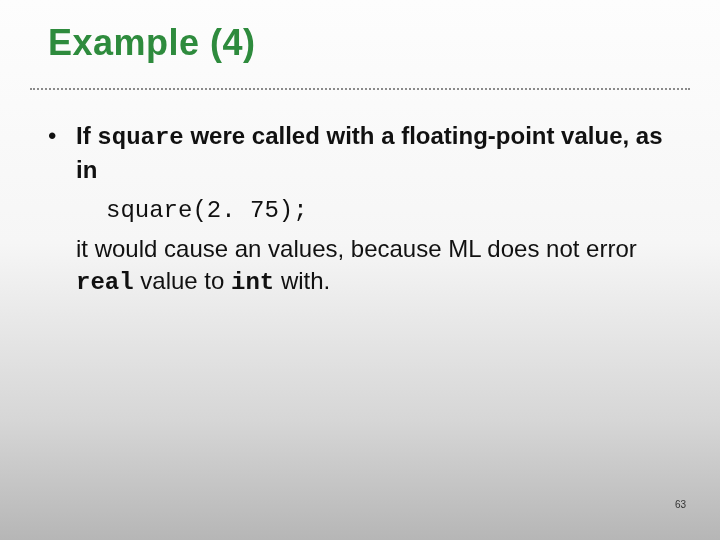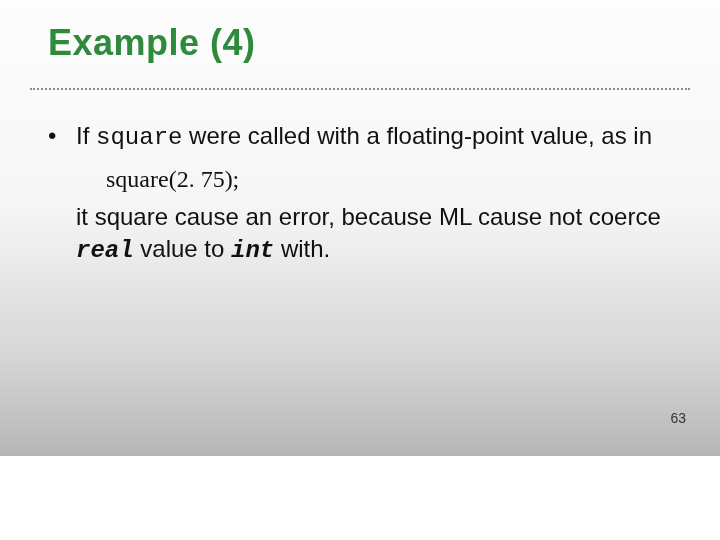"Example (4)" .slide { height: 456px -> 540px }
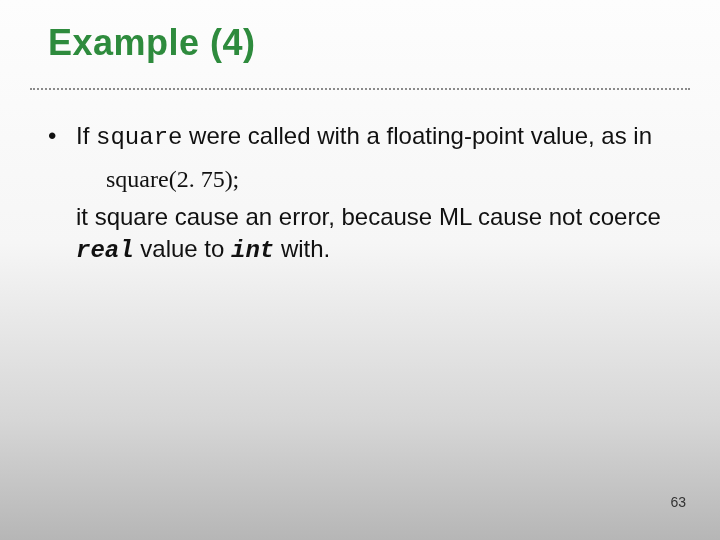"If square were called with" .btext { font-weight: none -> bold }
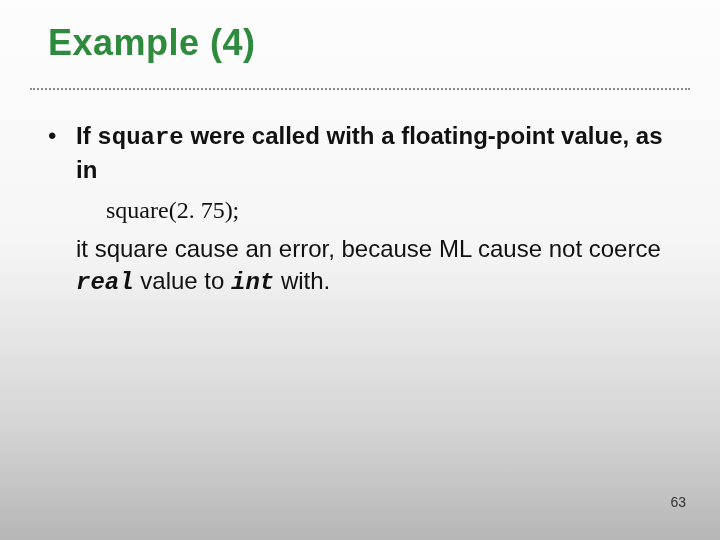"square(2. 75);" .codeblock { font-family: Liberation Serif, serif -> Liberation Mono, monospace }
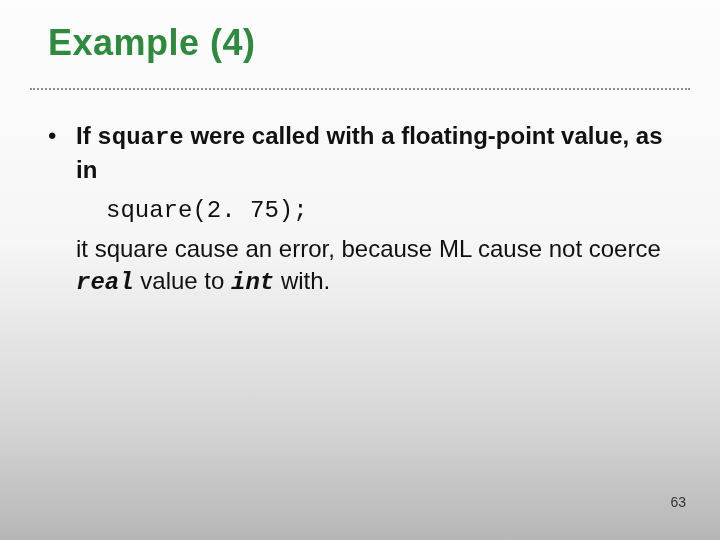"it square cause an error," span { text: square cause an error -> would cause an values }
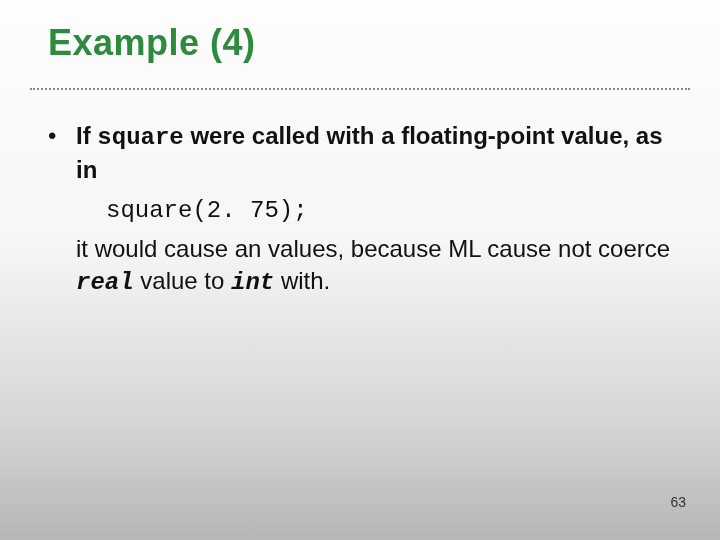"cause not coerce" span { text: cause not coerce -> does not error }
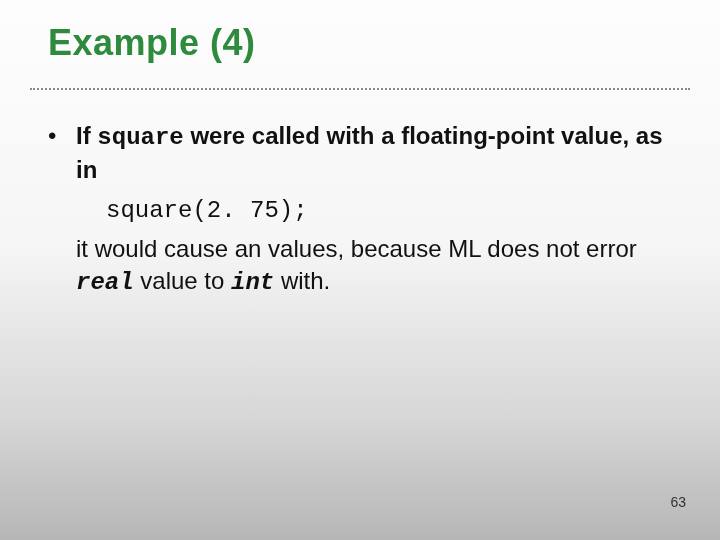"real" .monob { font-style: italic -> none }
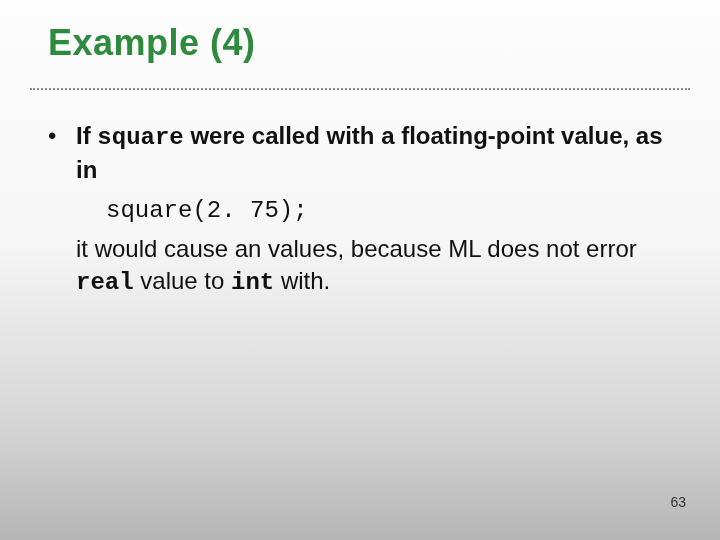"63" .pagenum { font-size: 14px -> 10px }
